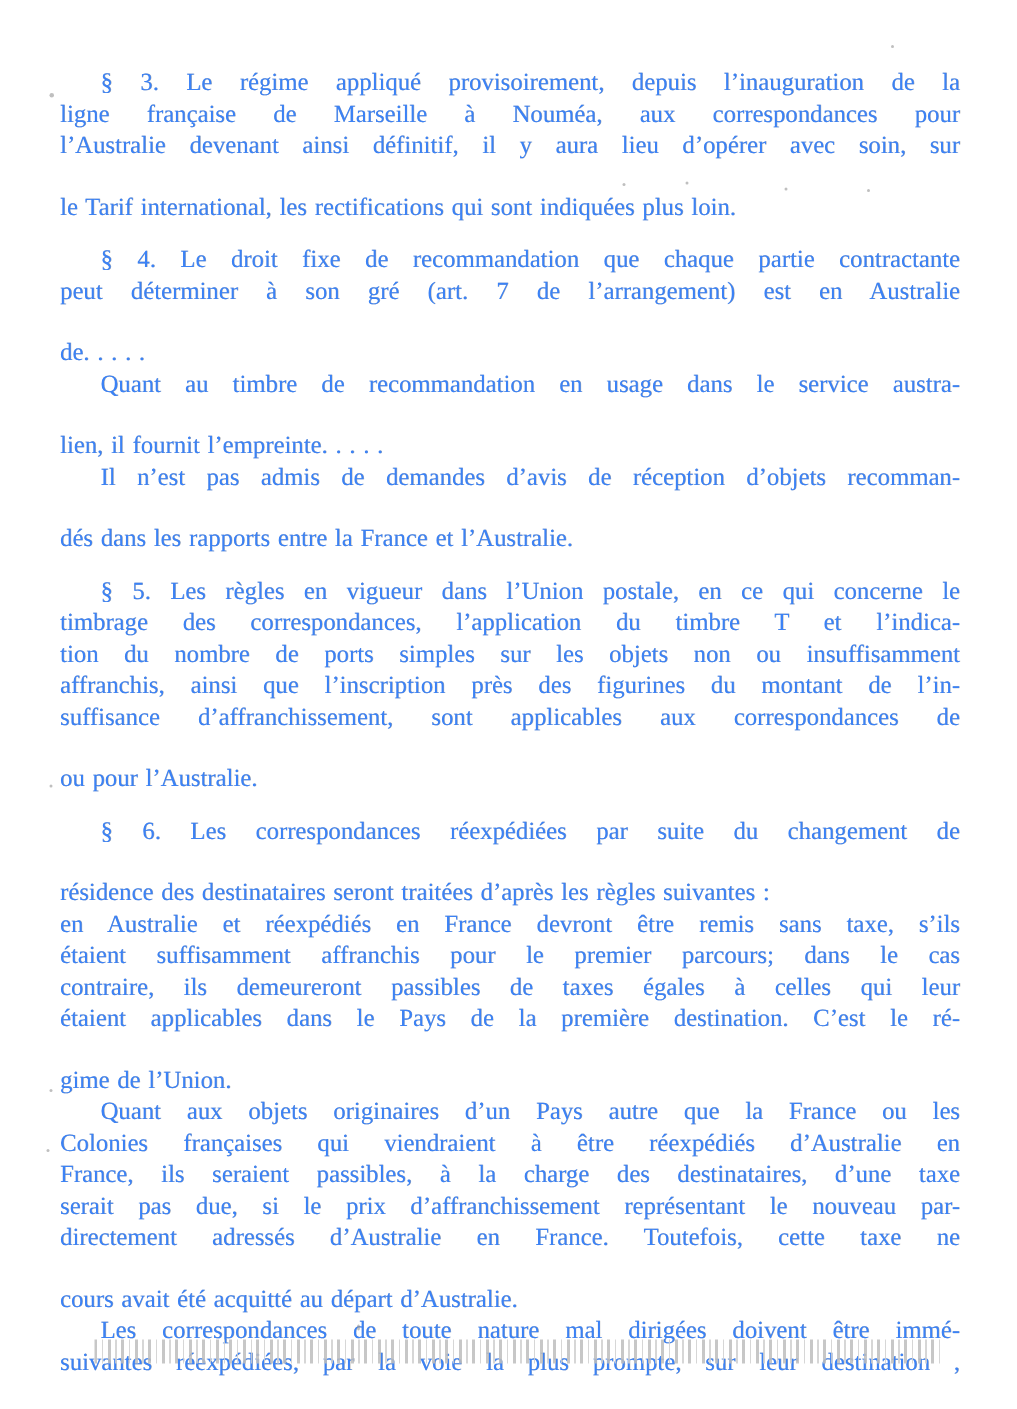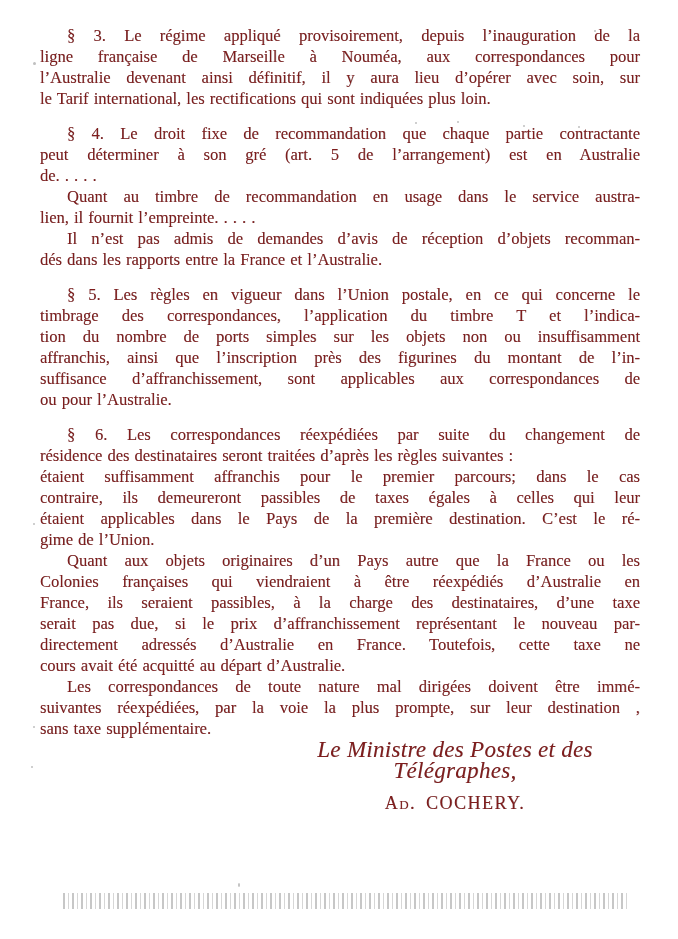"§ 3. Le régime appliqué" .page { color: #7f1d1d -> #3b82f6; padding: 25px 38px 0 40px -> 44px 38px 0 40px }
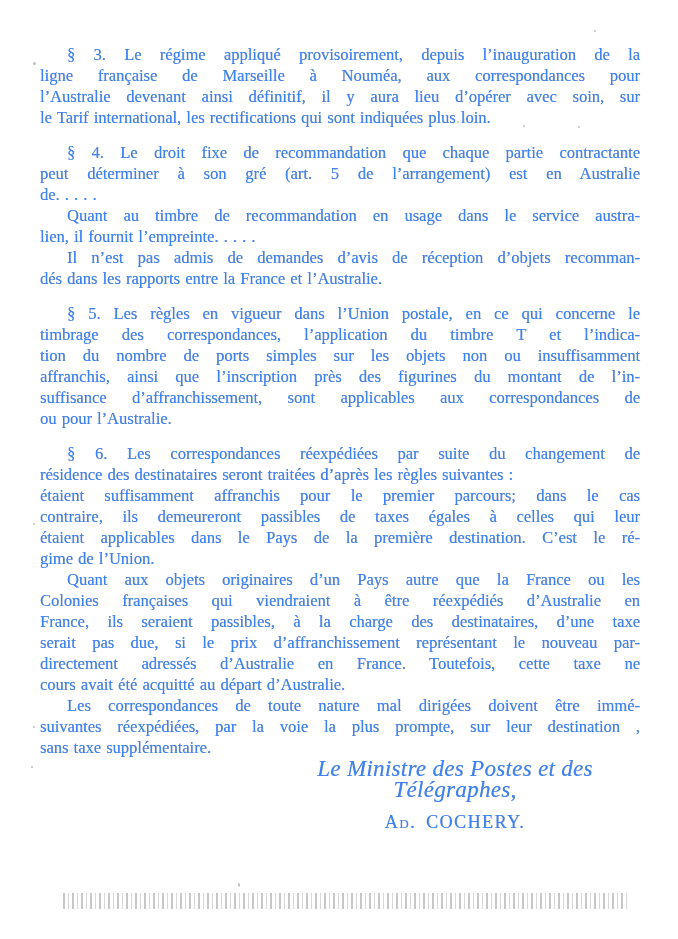"le Tarif international, les" .line.last { margin-top: none -> 20px }
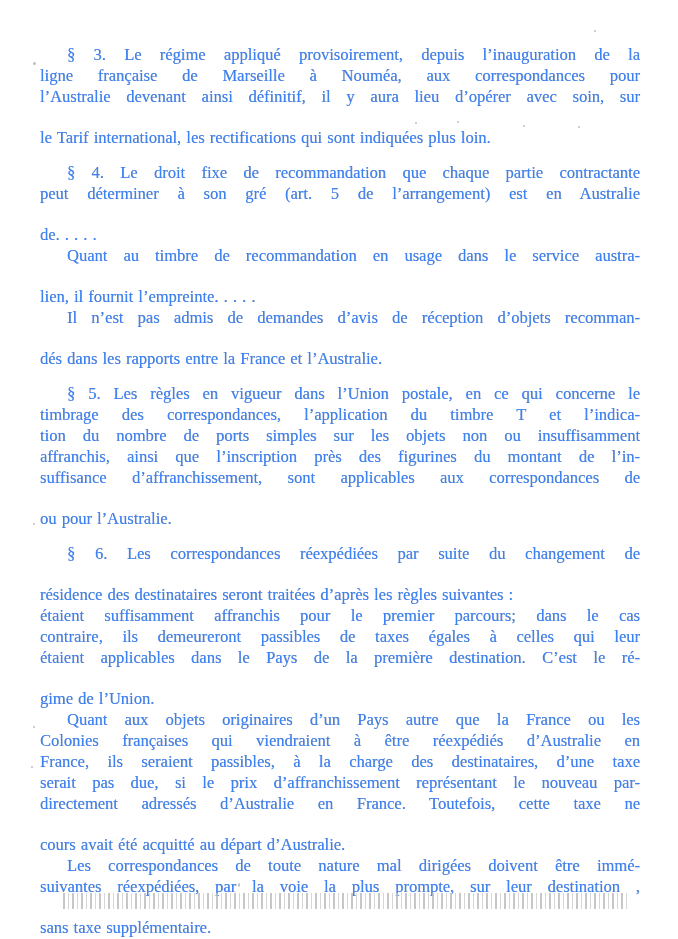"peut déterminer à son gré" div.line { text: 5 -> 7 }
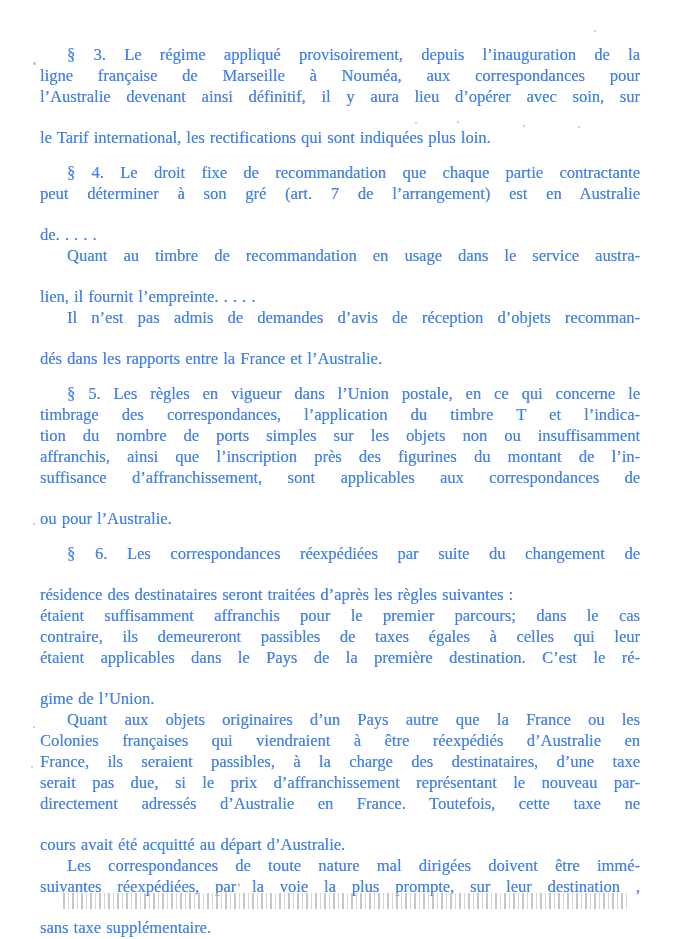"en Australie et réexpédiés en" div.line { html: none -> <div>en Australie et réexpédiés en France devront être remis sans taxe, s’ils</div> }
